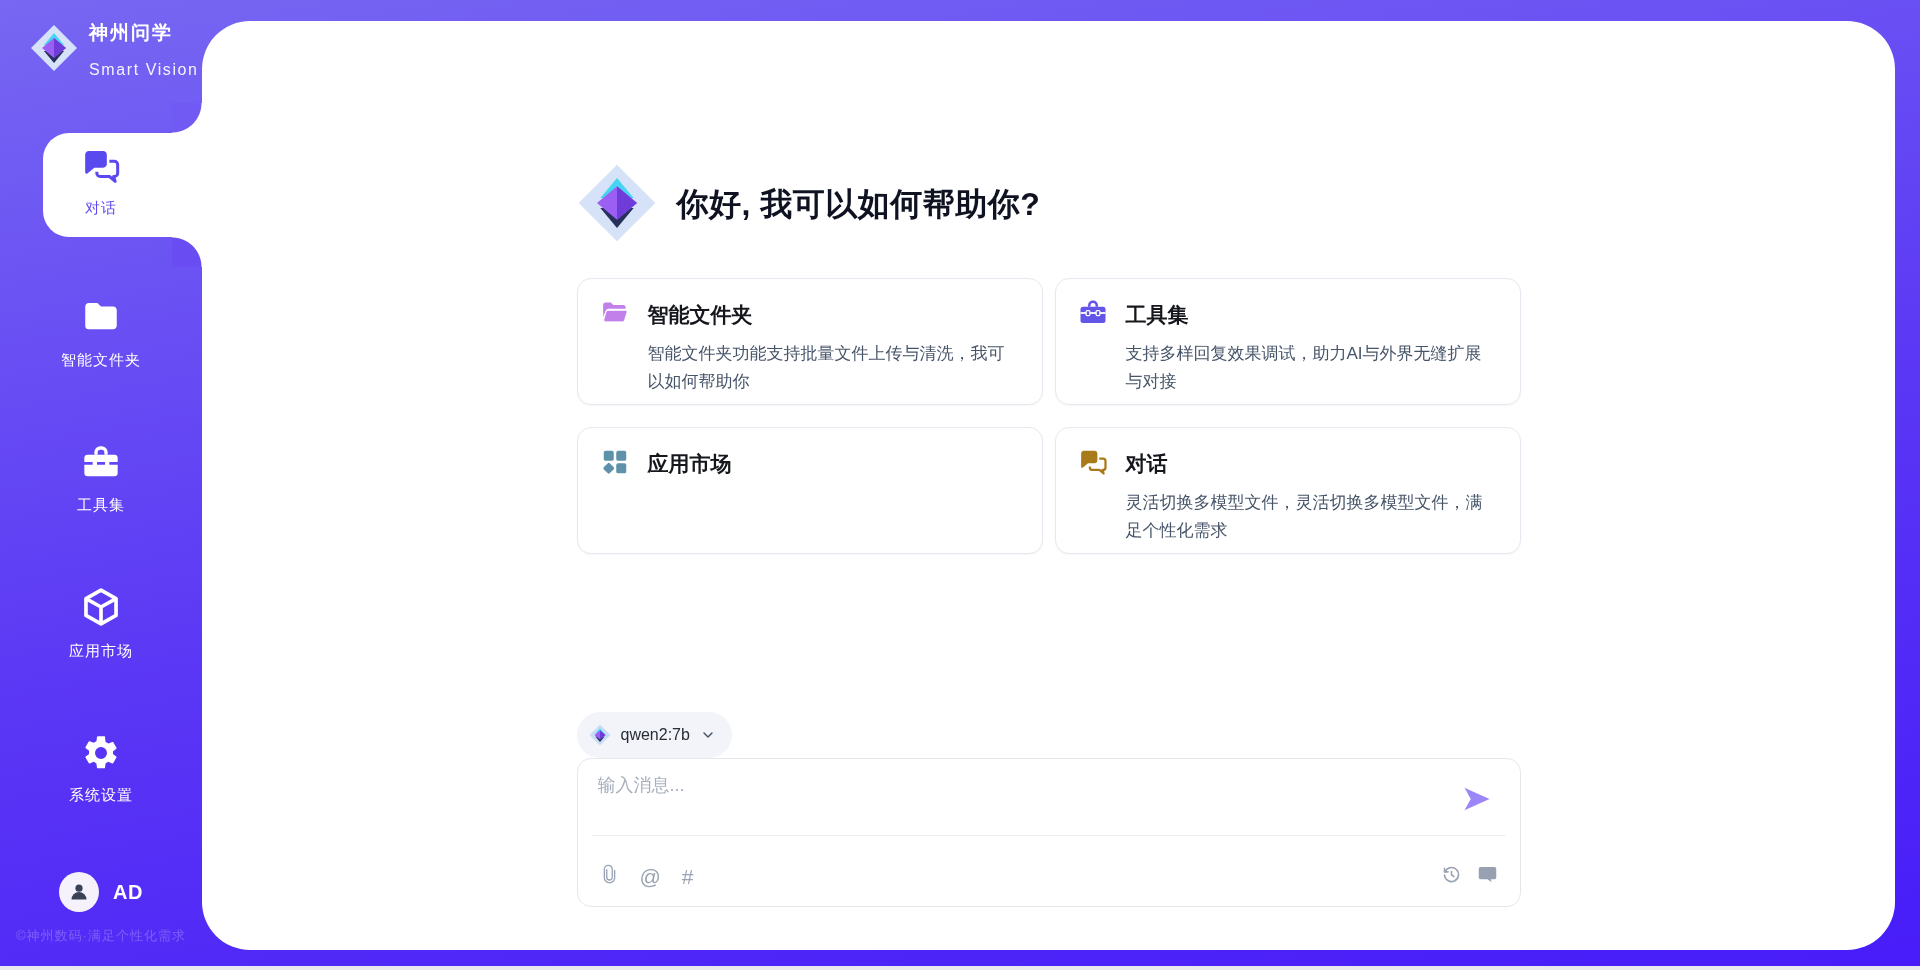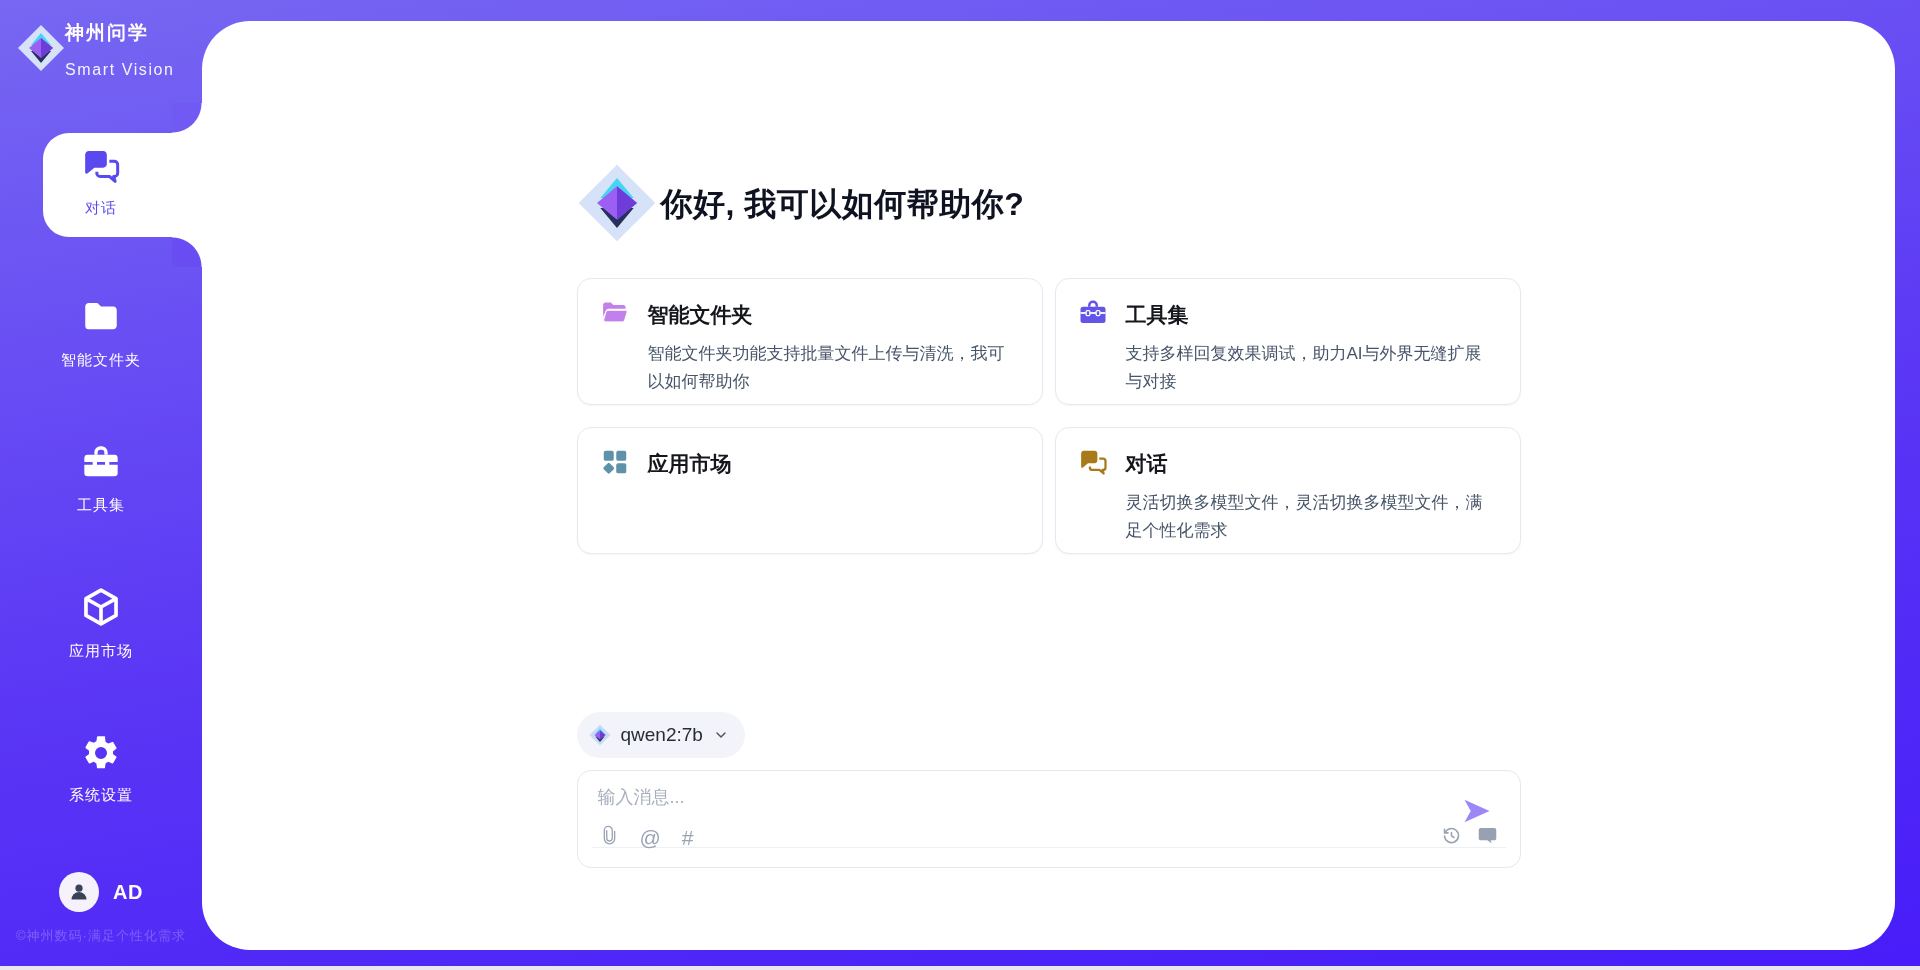"神州问学" .logo { gap: none -> 11px; left: 17px -> 30px }
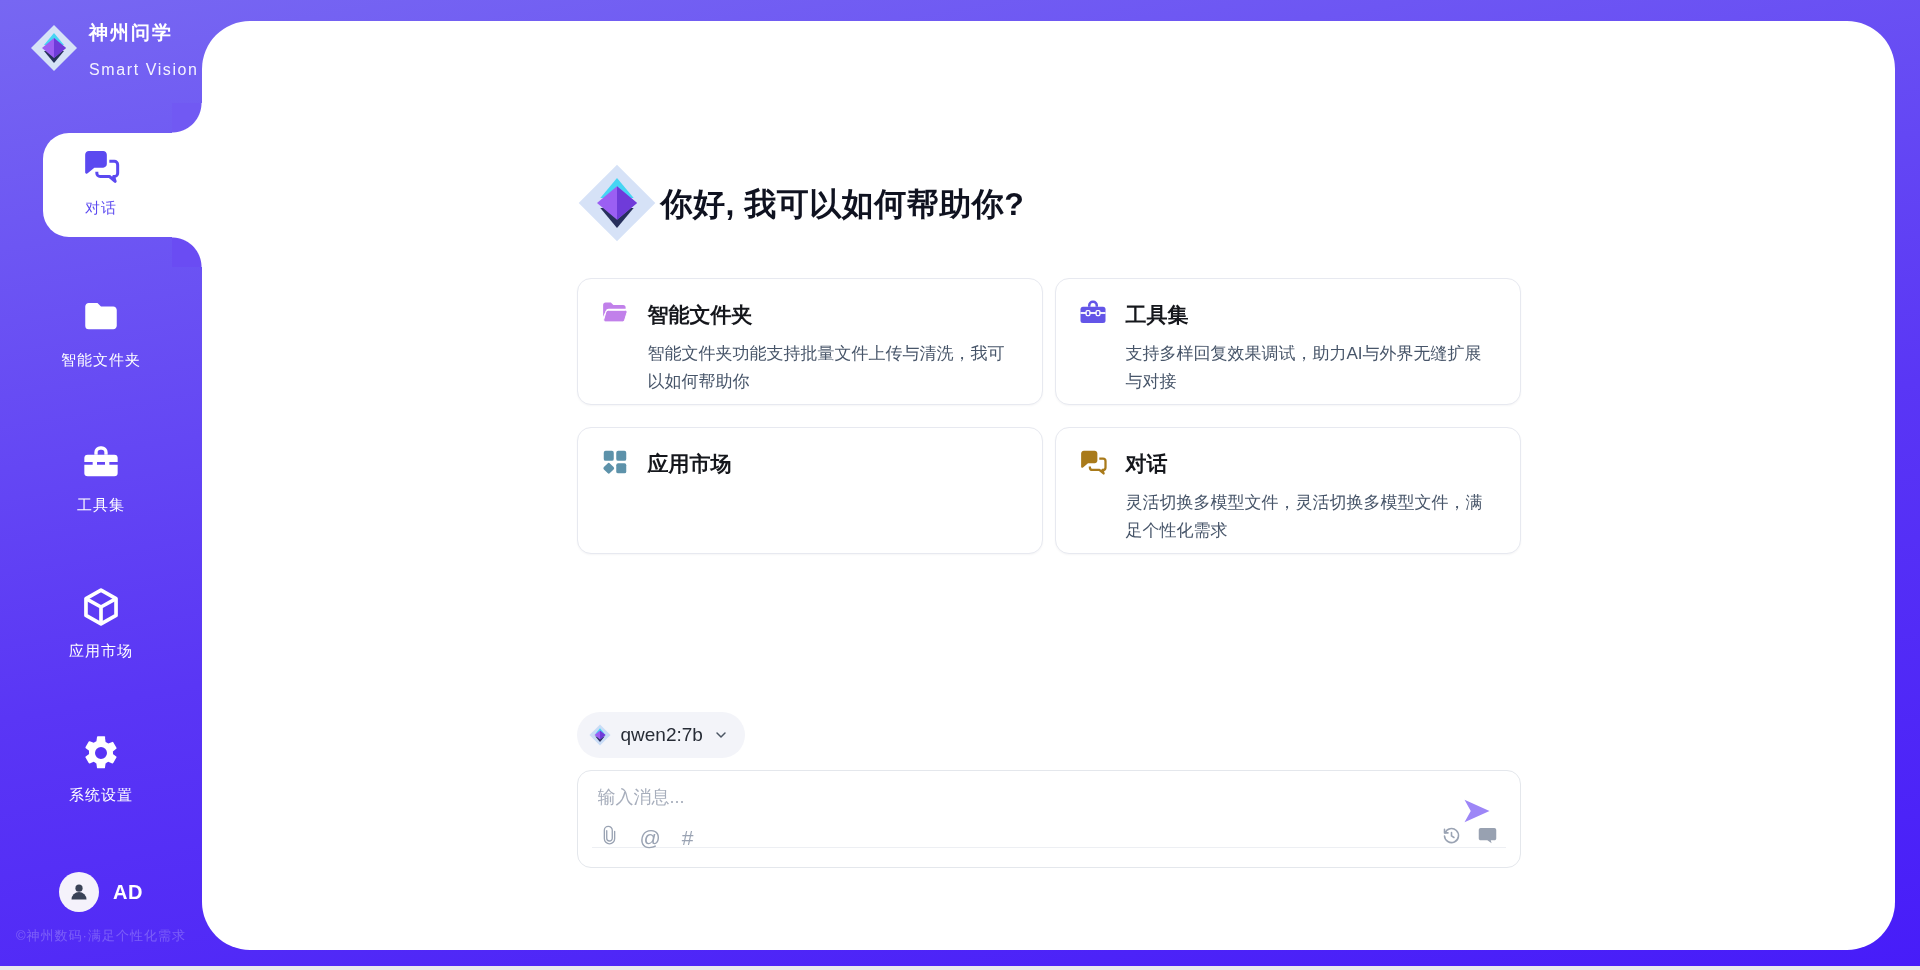"你好, 我可以如何帮助你?" .greeting { gap: 4px -> 20px }
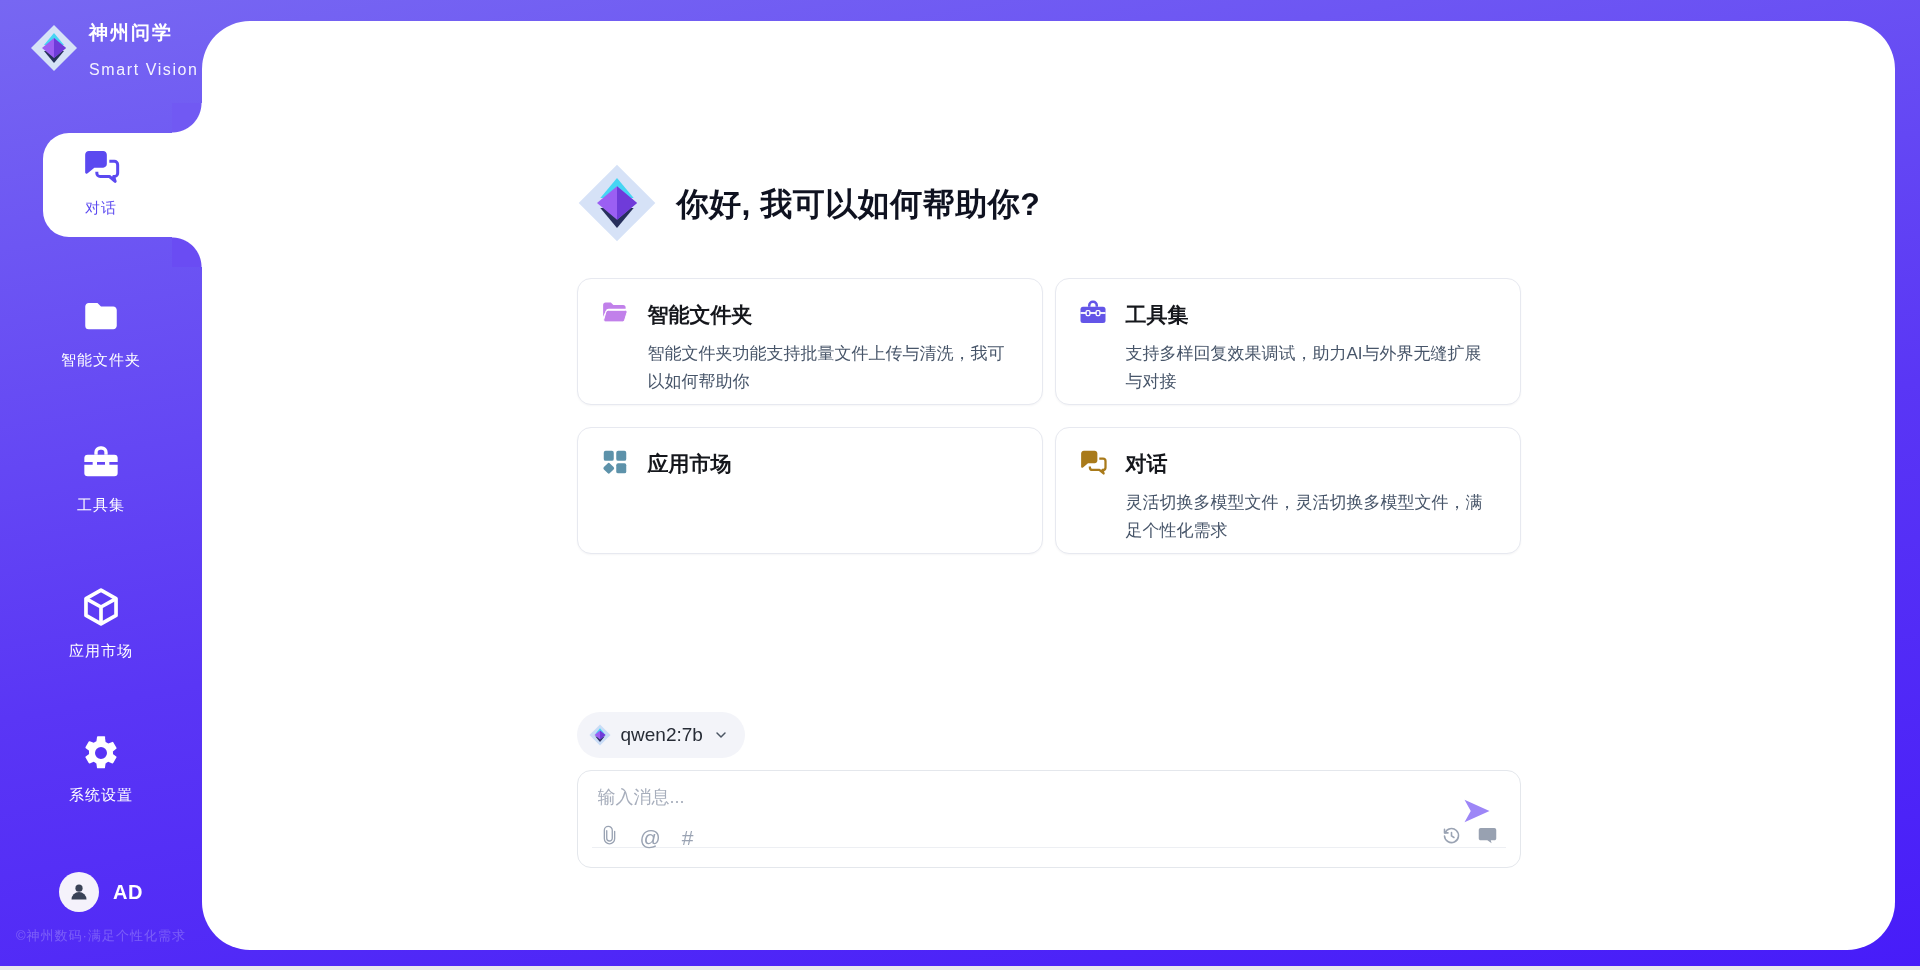"qwen2:7b" .model-label { font-size: 19px -> 16px }
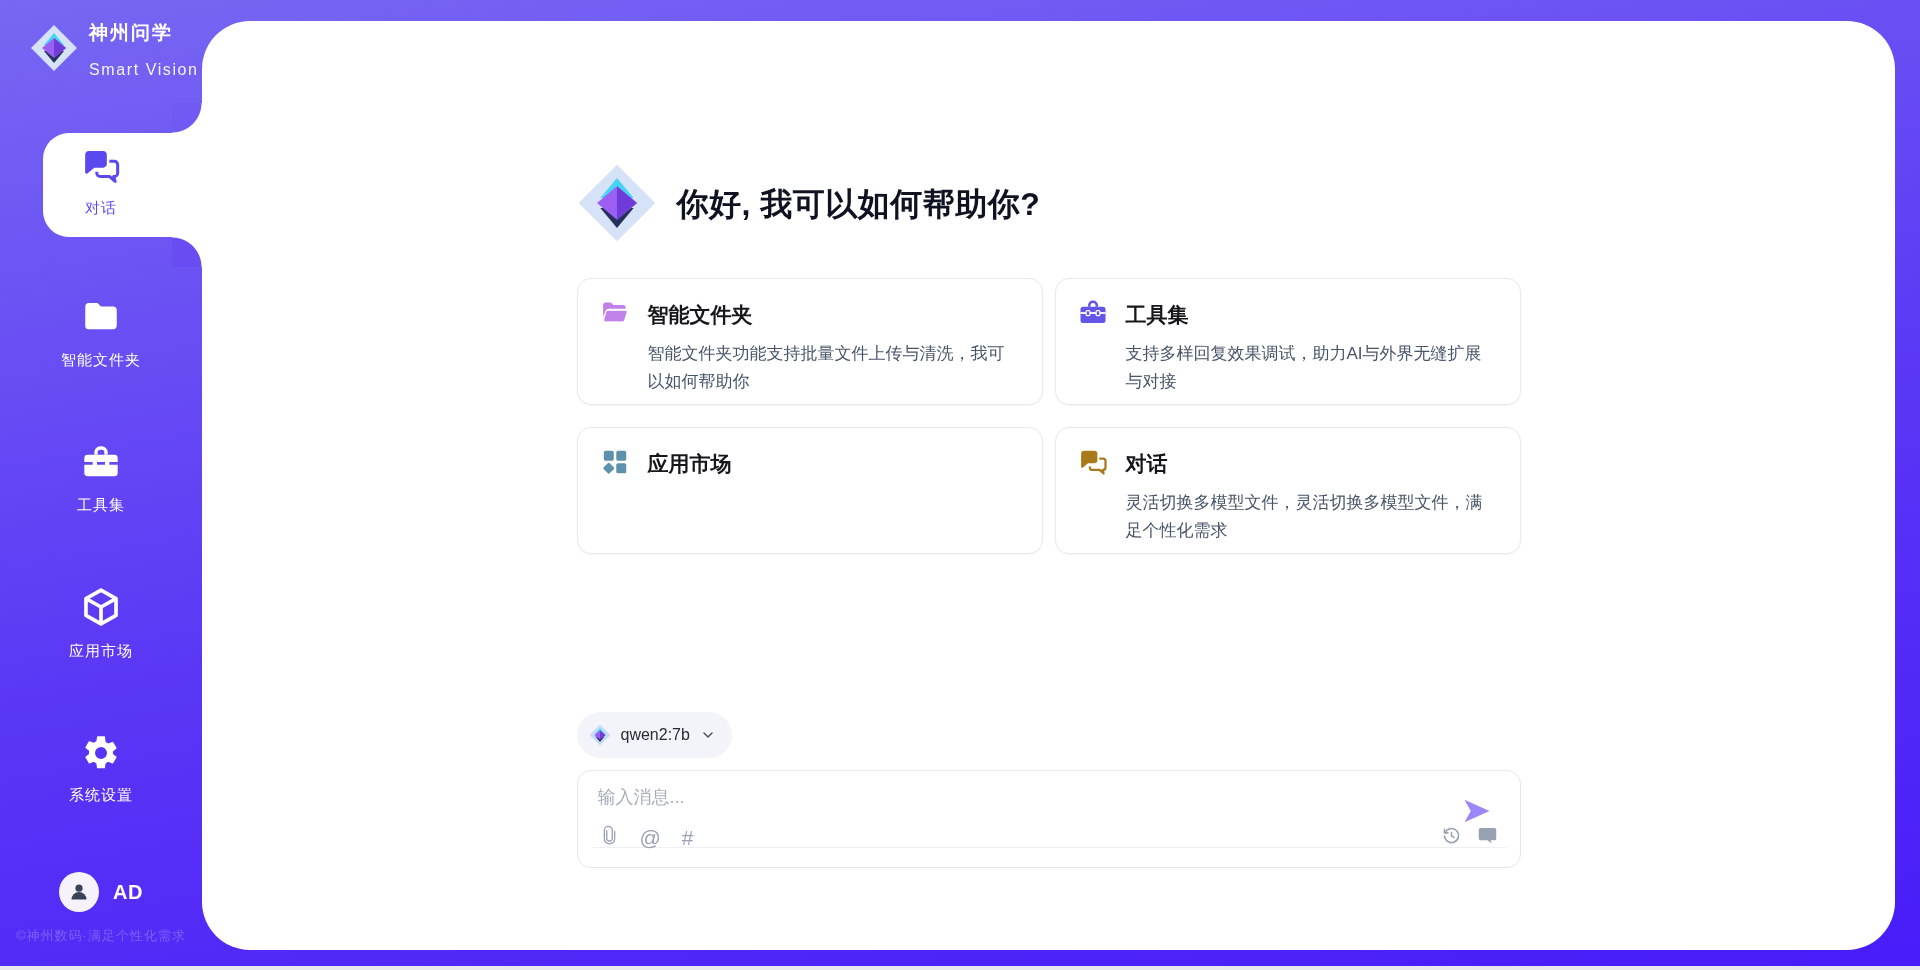"输入消息..." .composer { height: 98px -> 149px; margin-top: 12px -> none }
